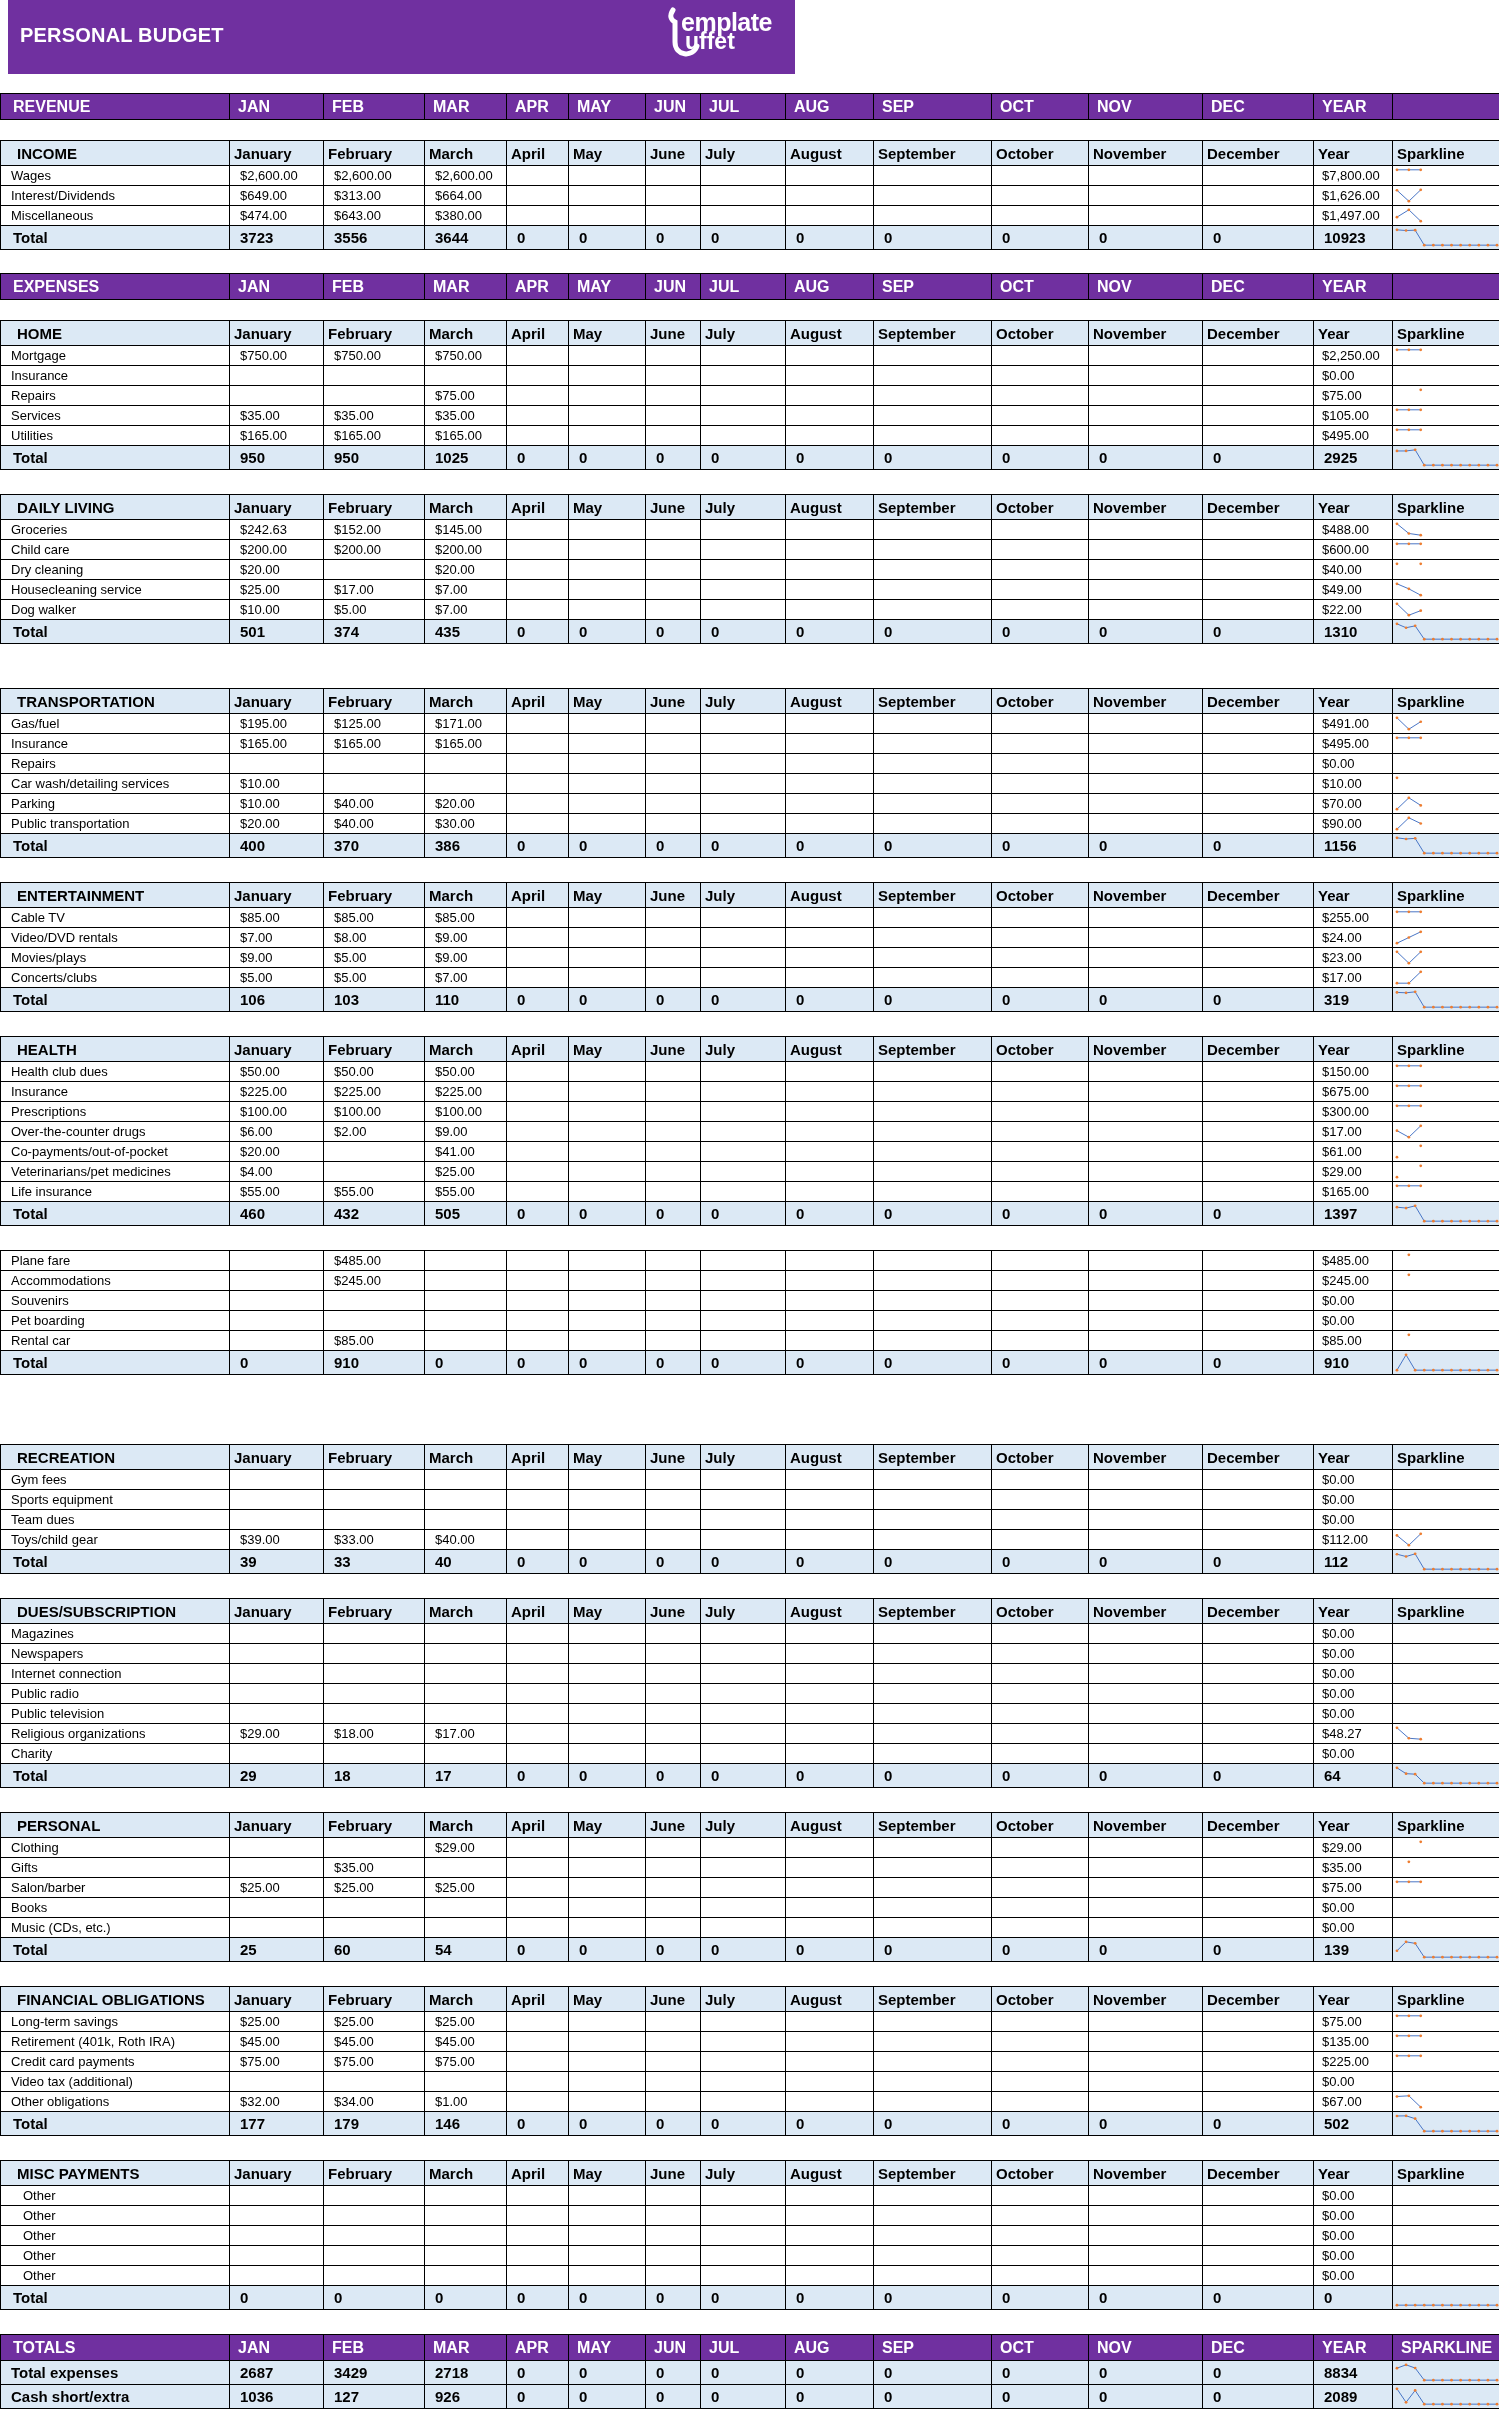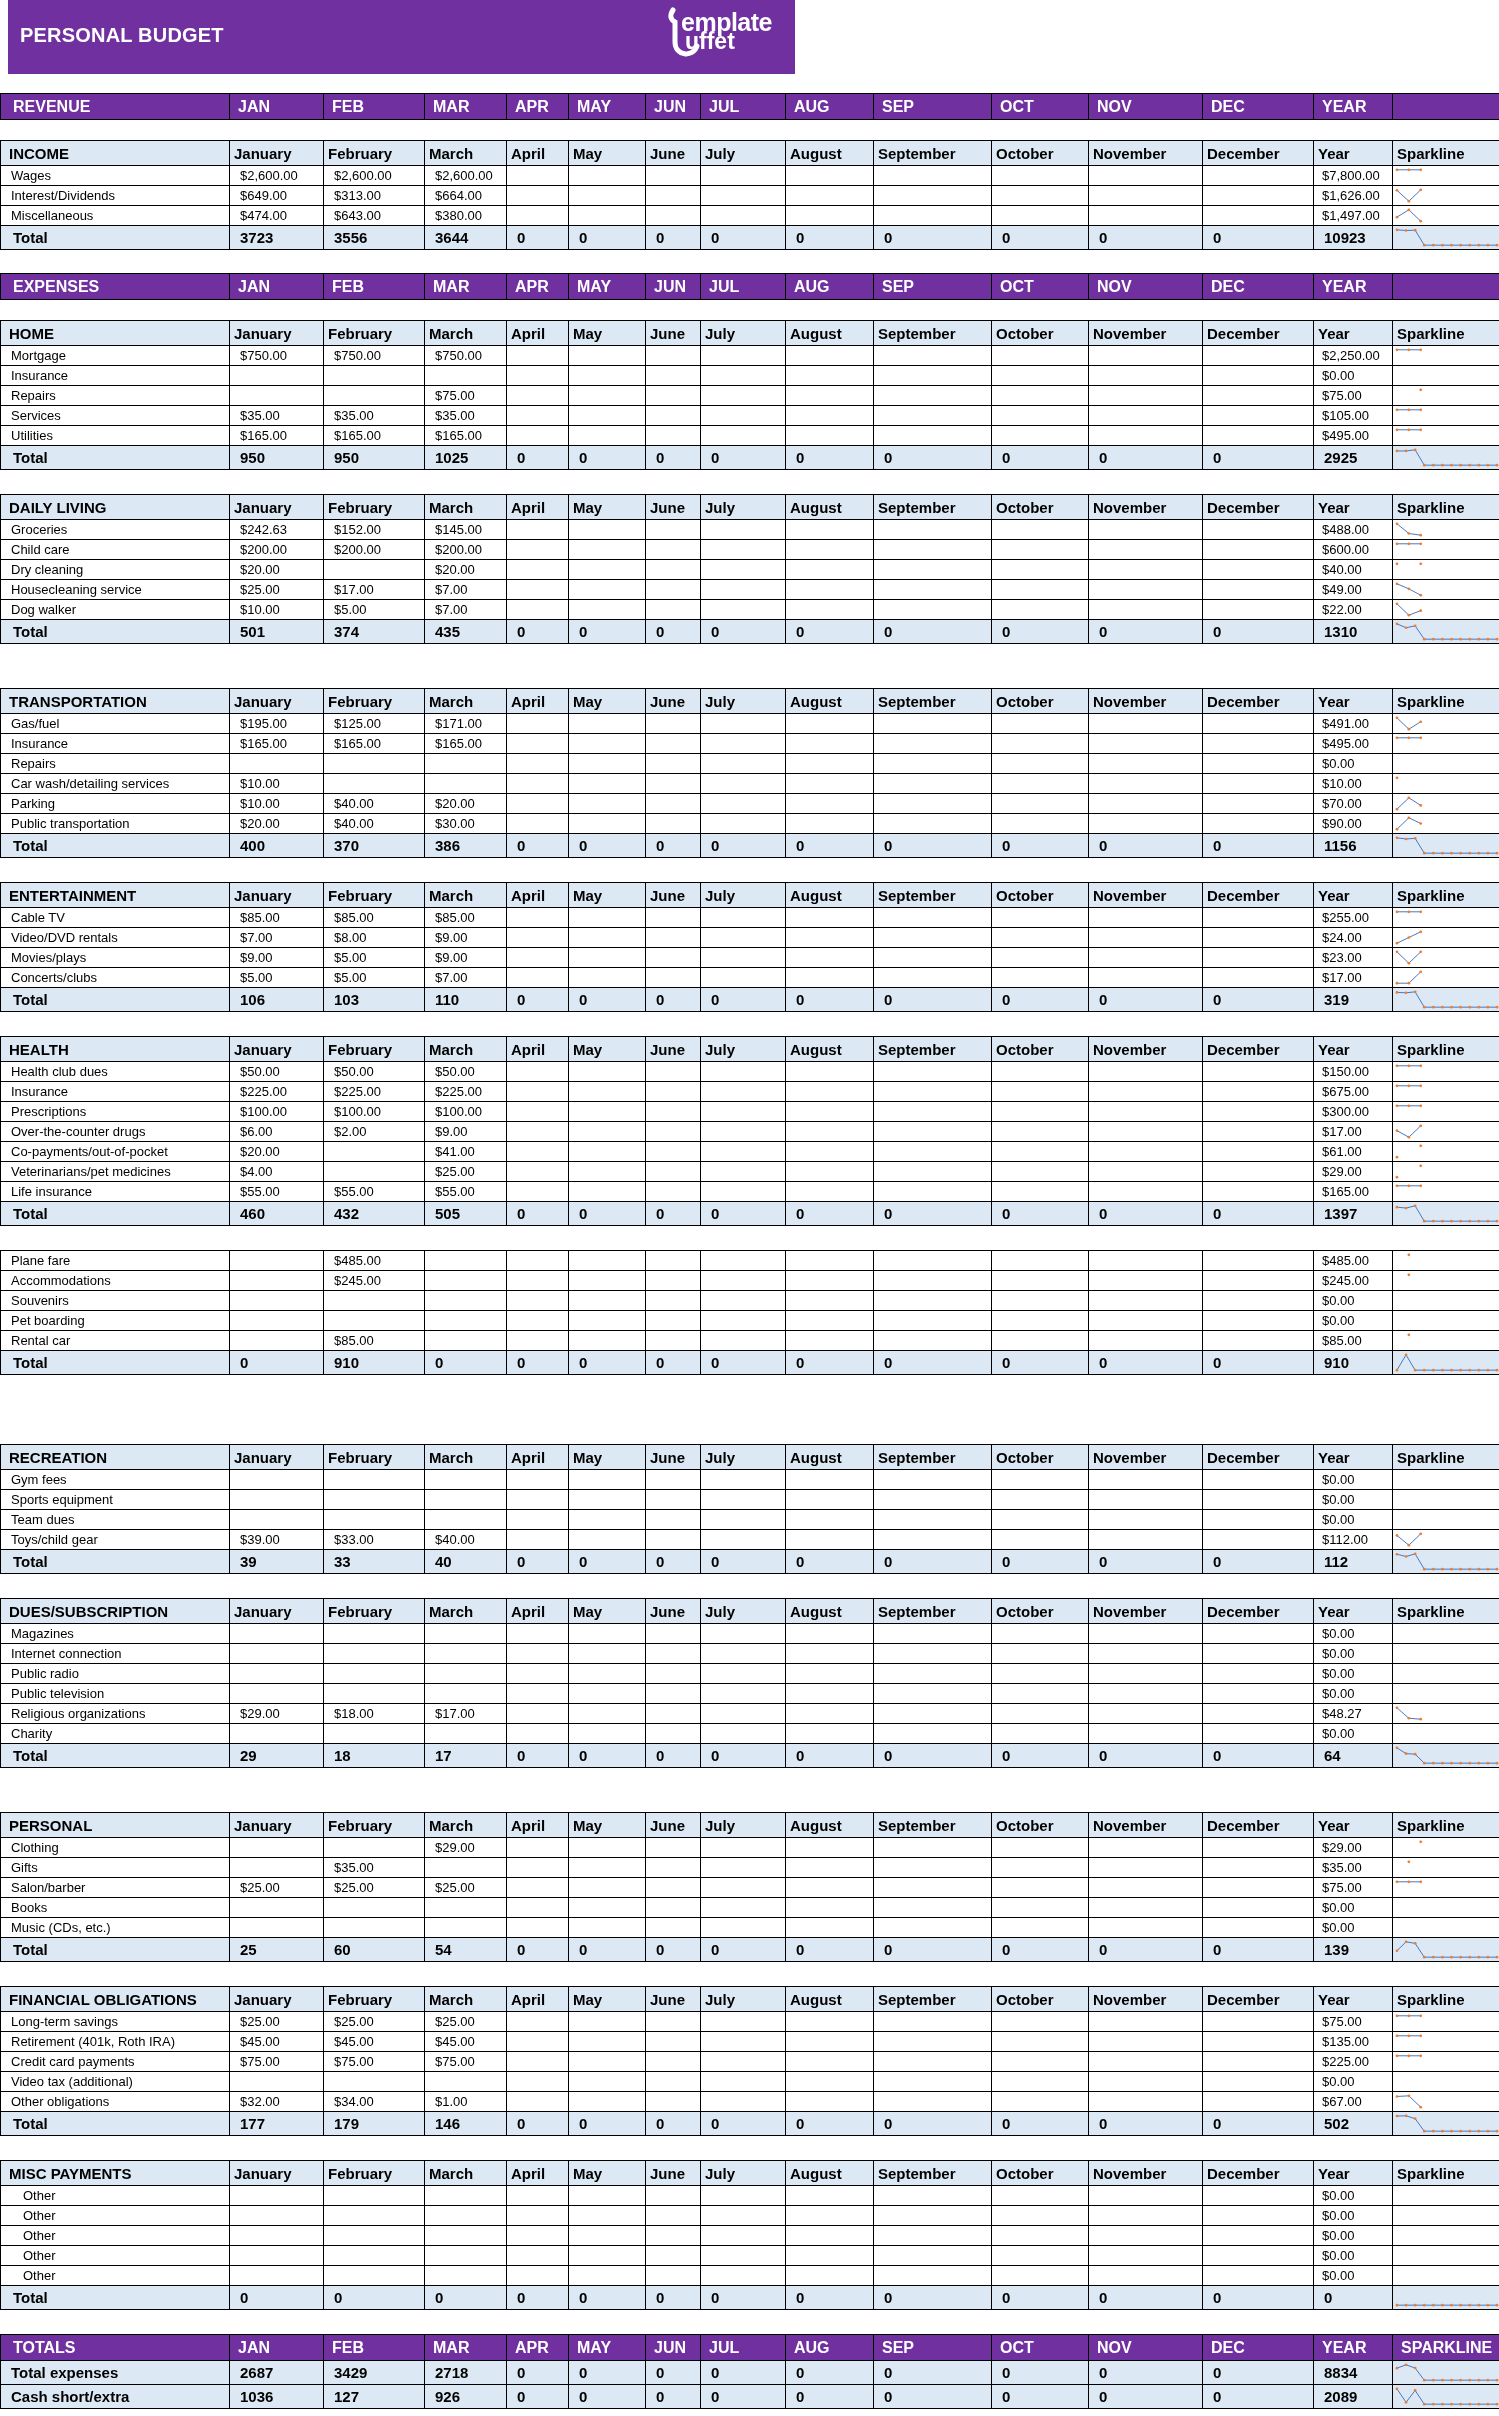"INCOME" tr.head td.first { padding-left: 8px -> 16px }
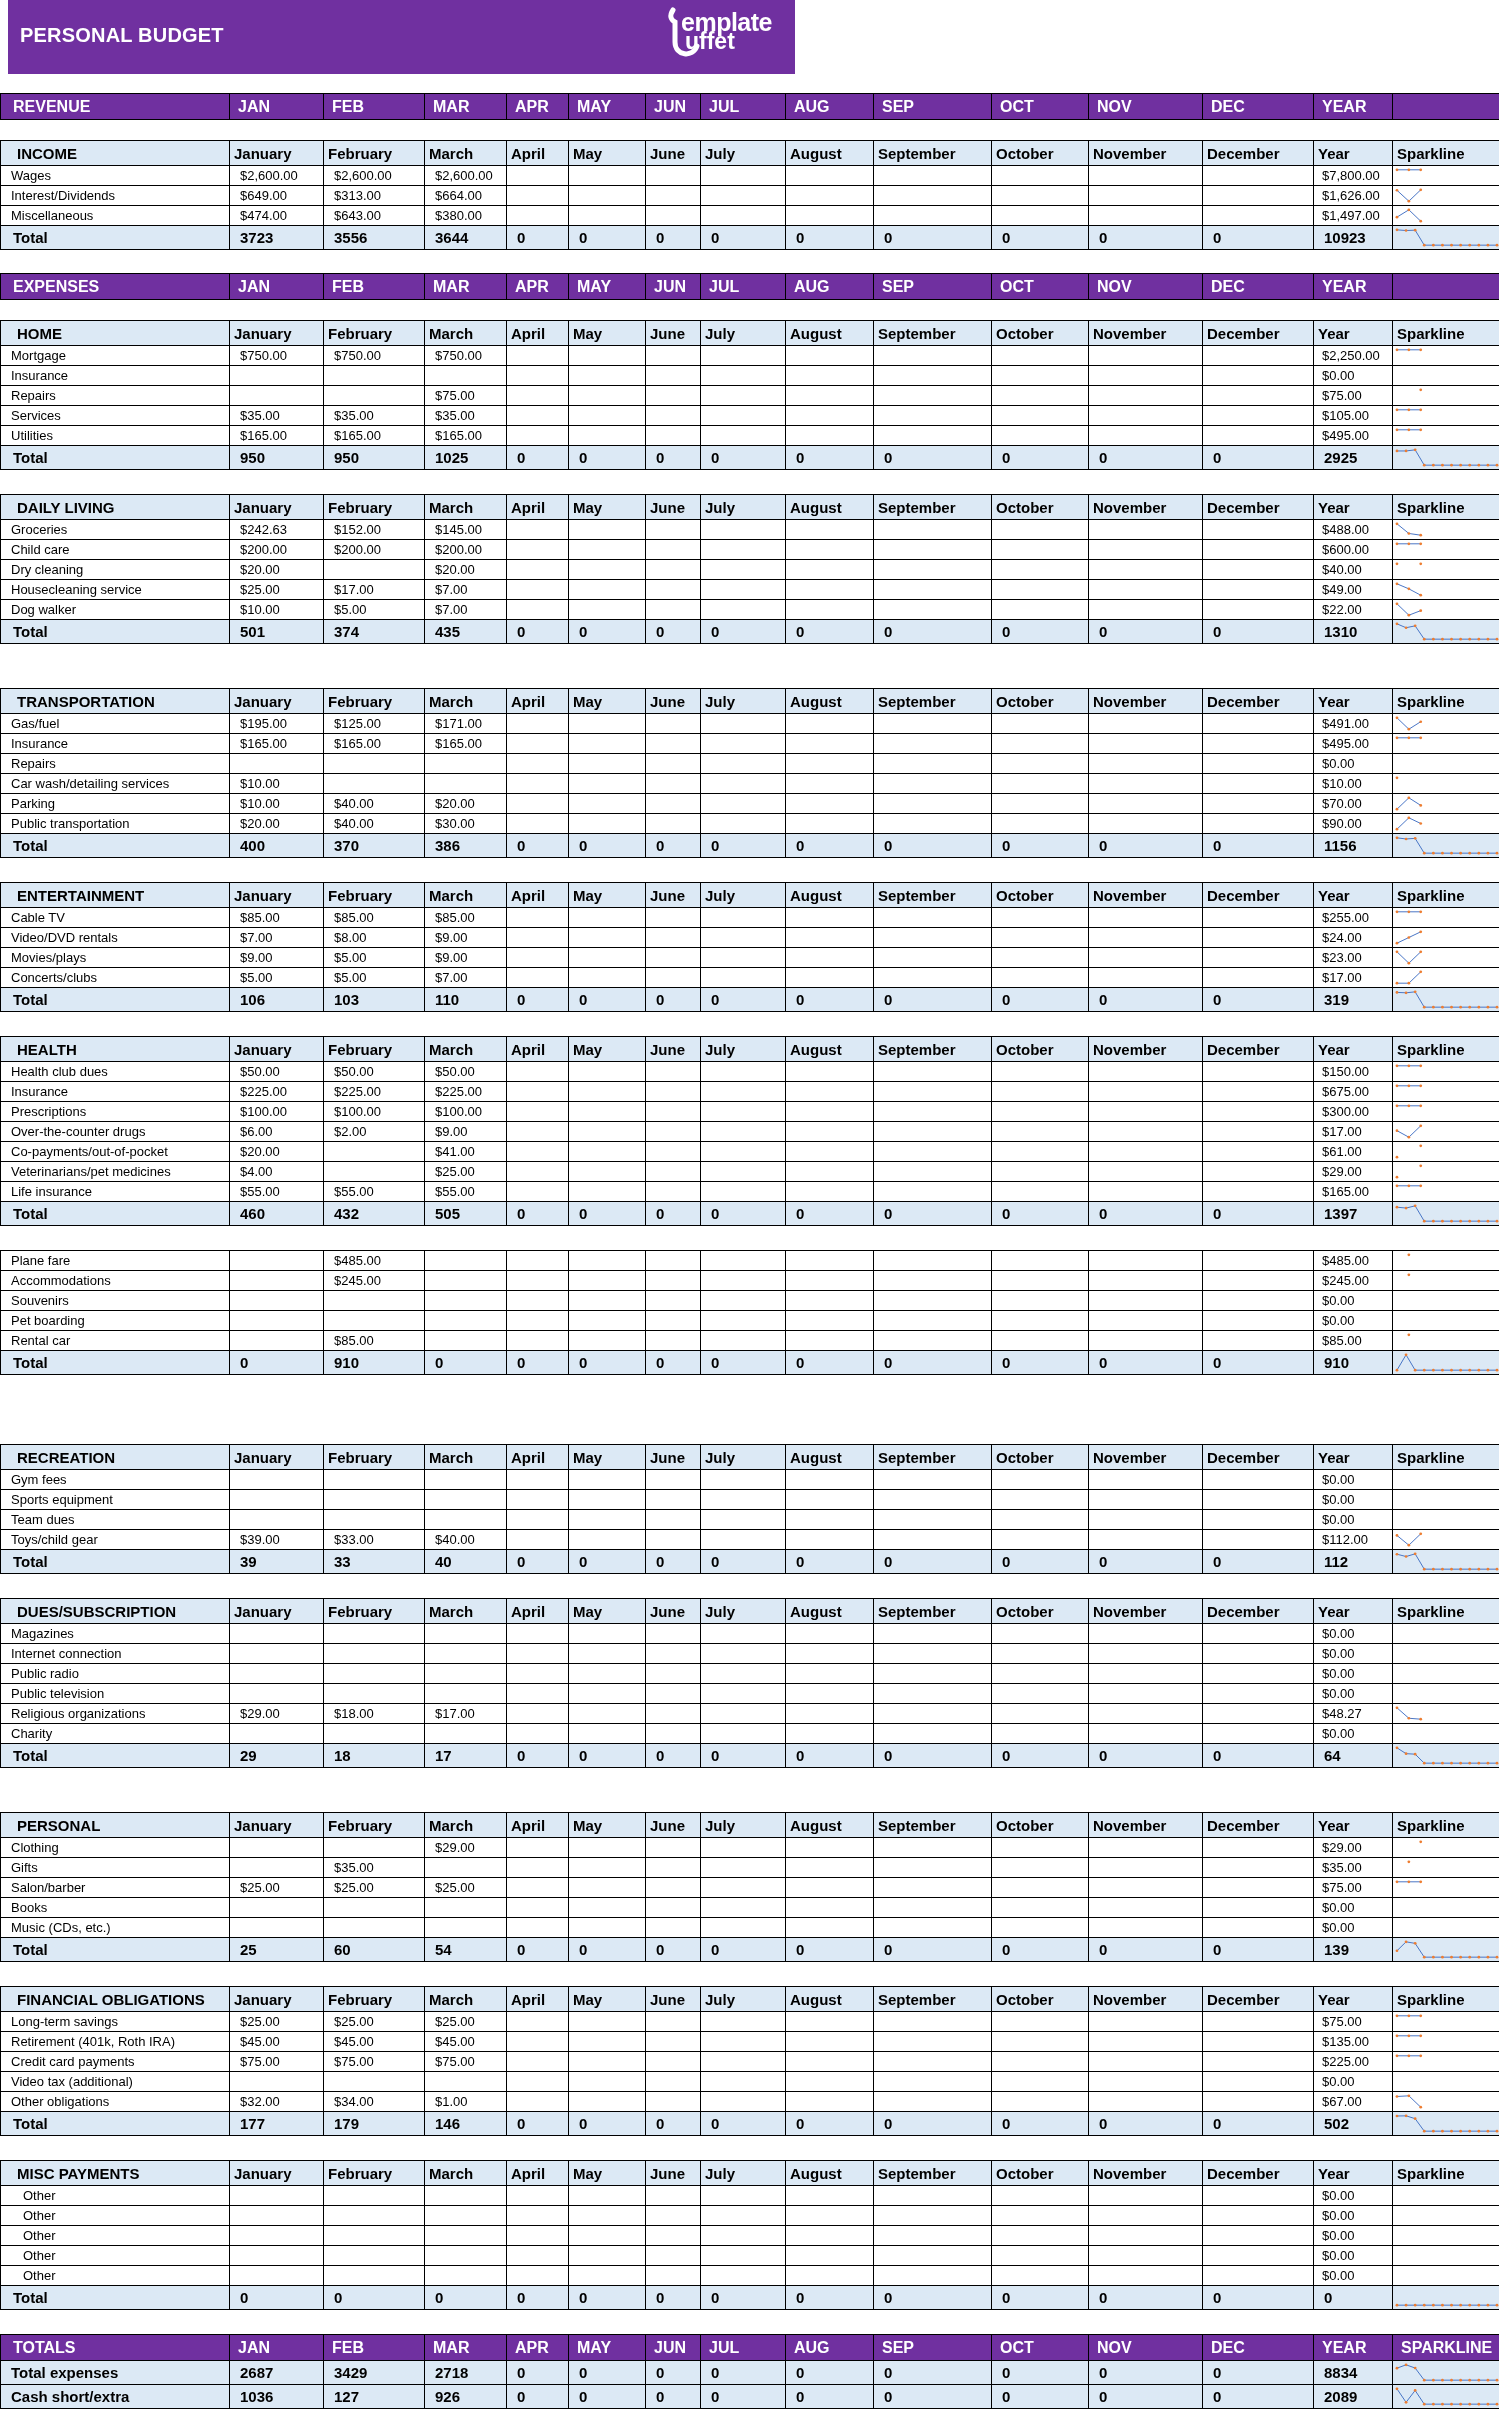"Newspapers" tr.item { html: none -> <tr> <td>Newspapers</td> <td></td> <td></td> <td></td> <td></td> <td></td> <td></td> <td></td> <td></td> <td></td> <td></td> <td></td> <td></td> <td>$0.00</td> <td></td> </tr> }
